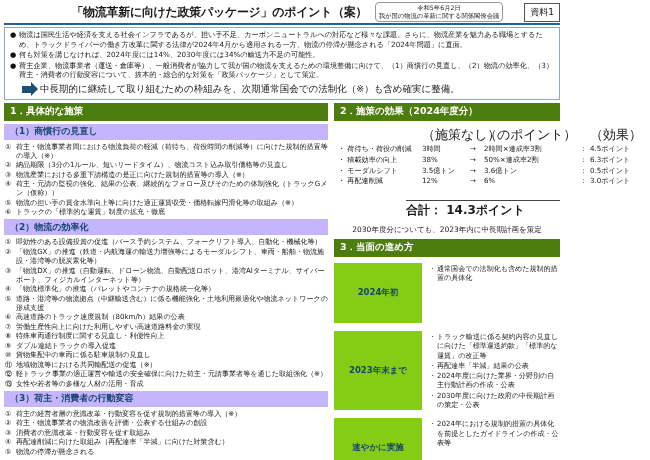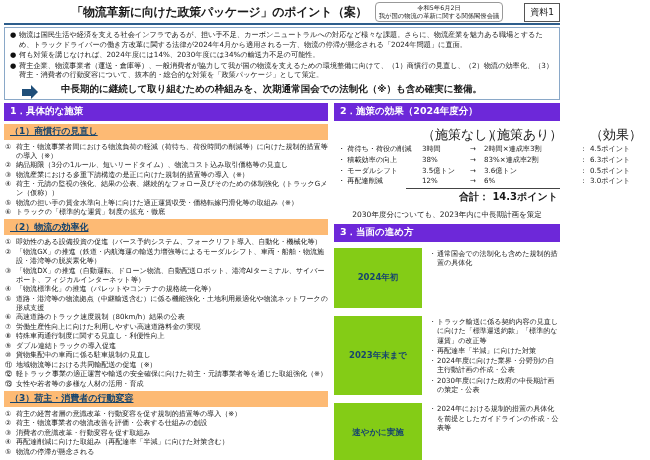"中長期的に継続して取り組むための枠組みを、次期通常国会での法制化（※）も含め確実" .intro-arrow { align-items: flex-end -> center; font-weight: bold -> normal; gap: 21px -> none }
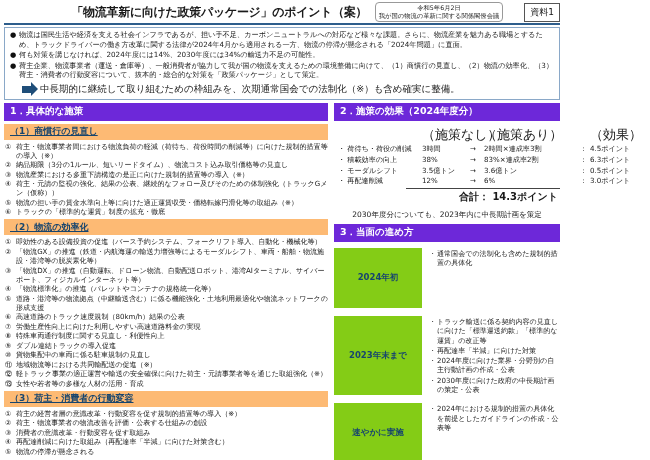"1．具体的な施策" .navybar { background: #6d28d9 -> #4d7c0f }
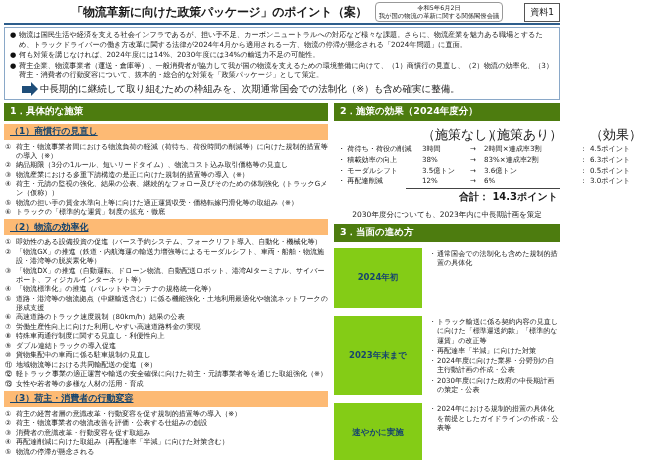"（1）商慣行の見直し" .subbar { background: #fdba74 -> #c4b5fd; text-decoration: underline -> none }
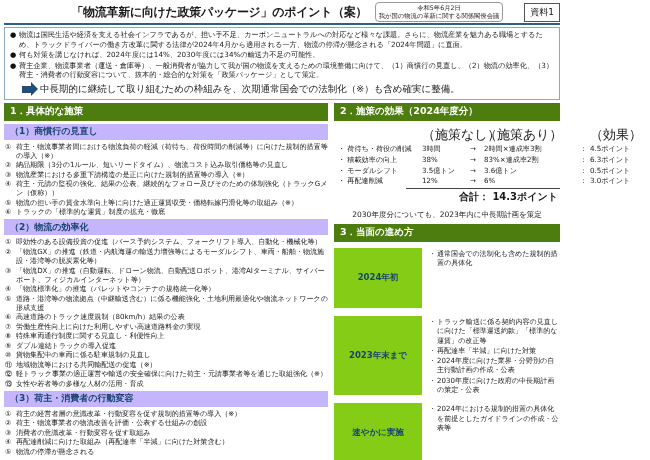"（施策あり）" span.fx-c { text: 施策あり -> のポイント }
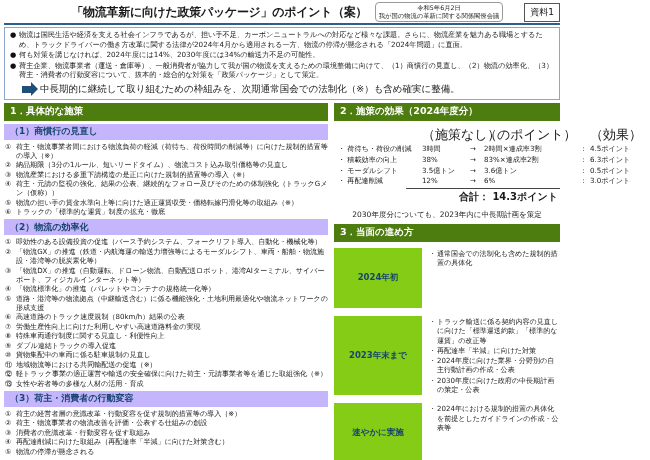"83%×達成率2割" span.fx-c { text: 83% -> 50% }
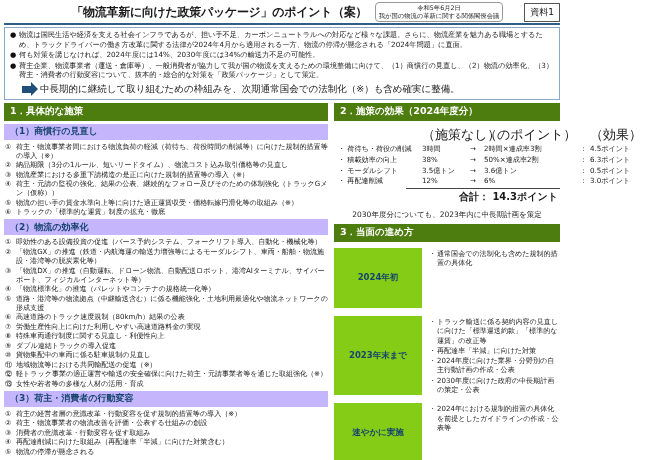"合計： 14.3ポイント" .fx-total { font-size: 10px -> 12px; margin-top: 1px -> 13px; text-align: right -> left }
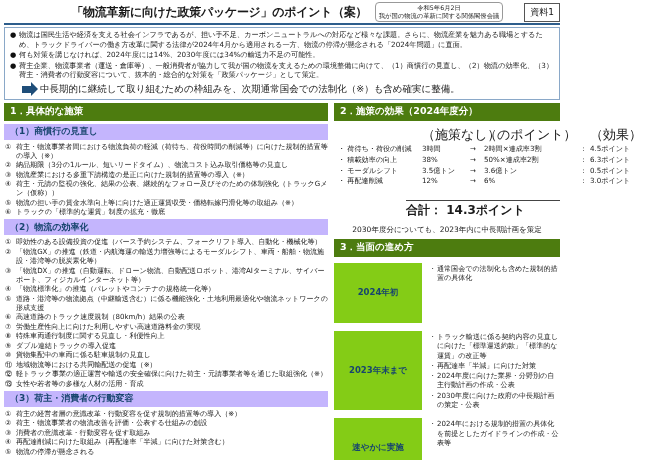"再配達率「半減」に向けた対策" span.t { text: に向けた対策 -> 結果の公表 }
